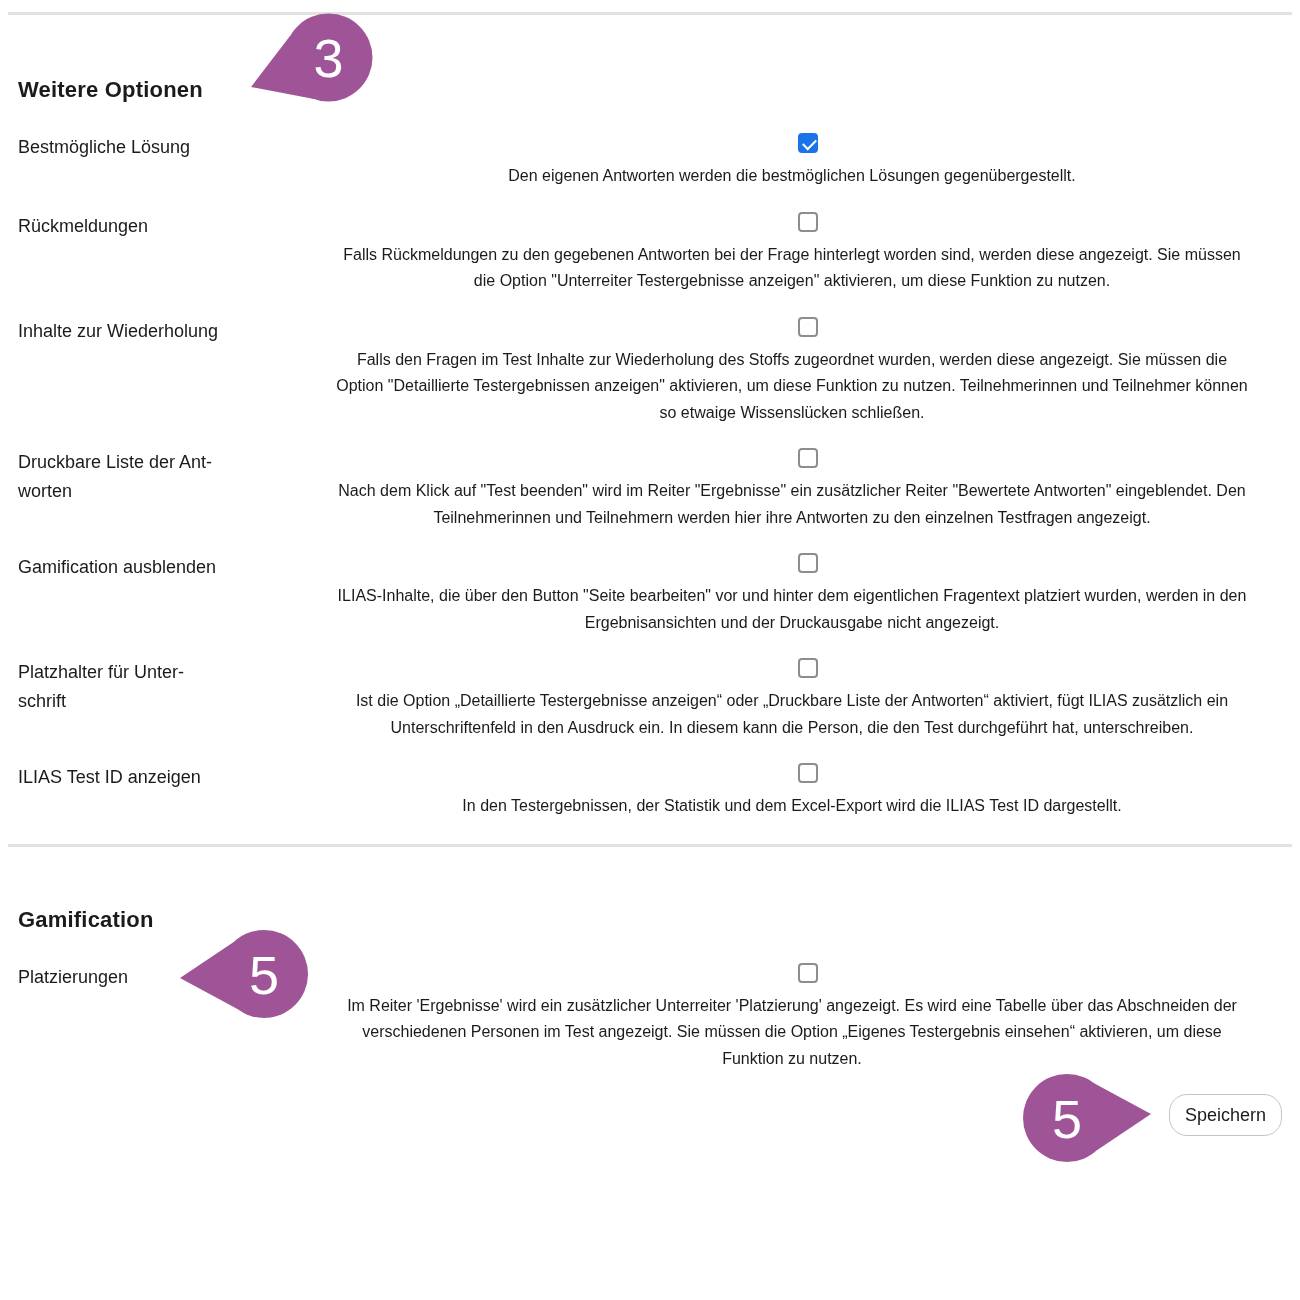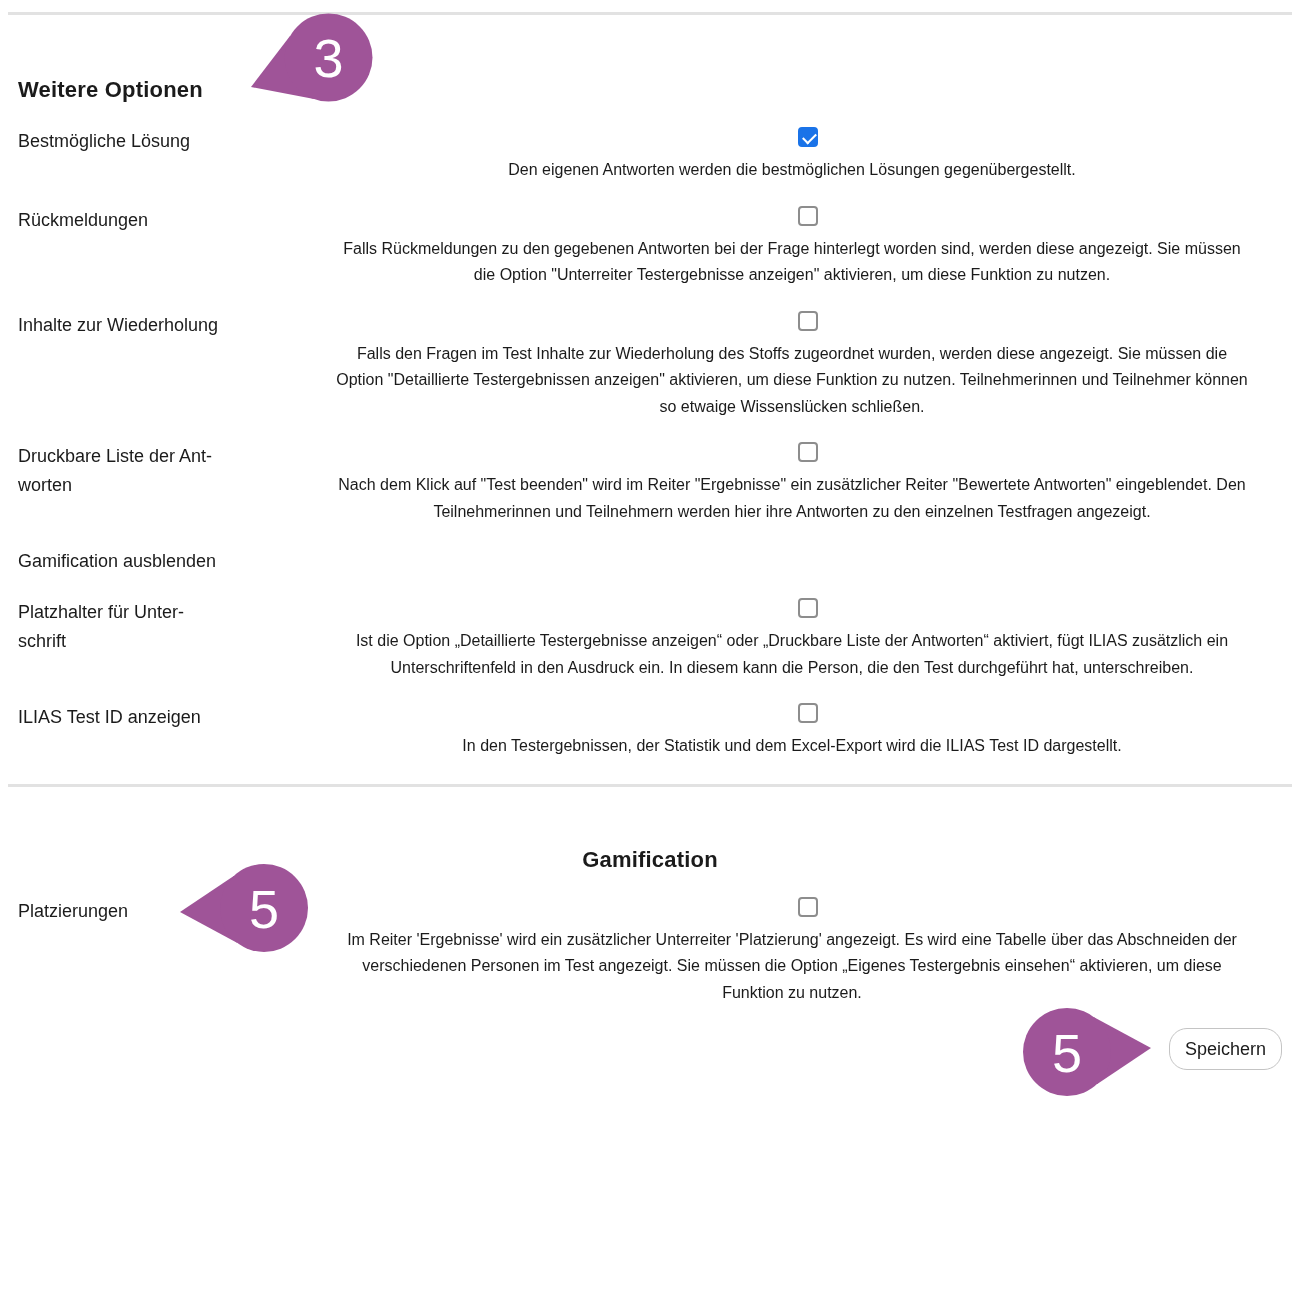"Bestmögliche Lösung" .rows { margin-top: 24px -> 30px }
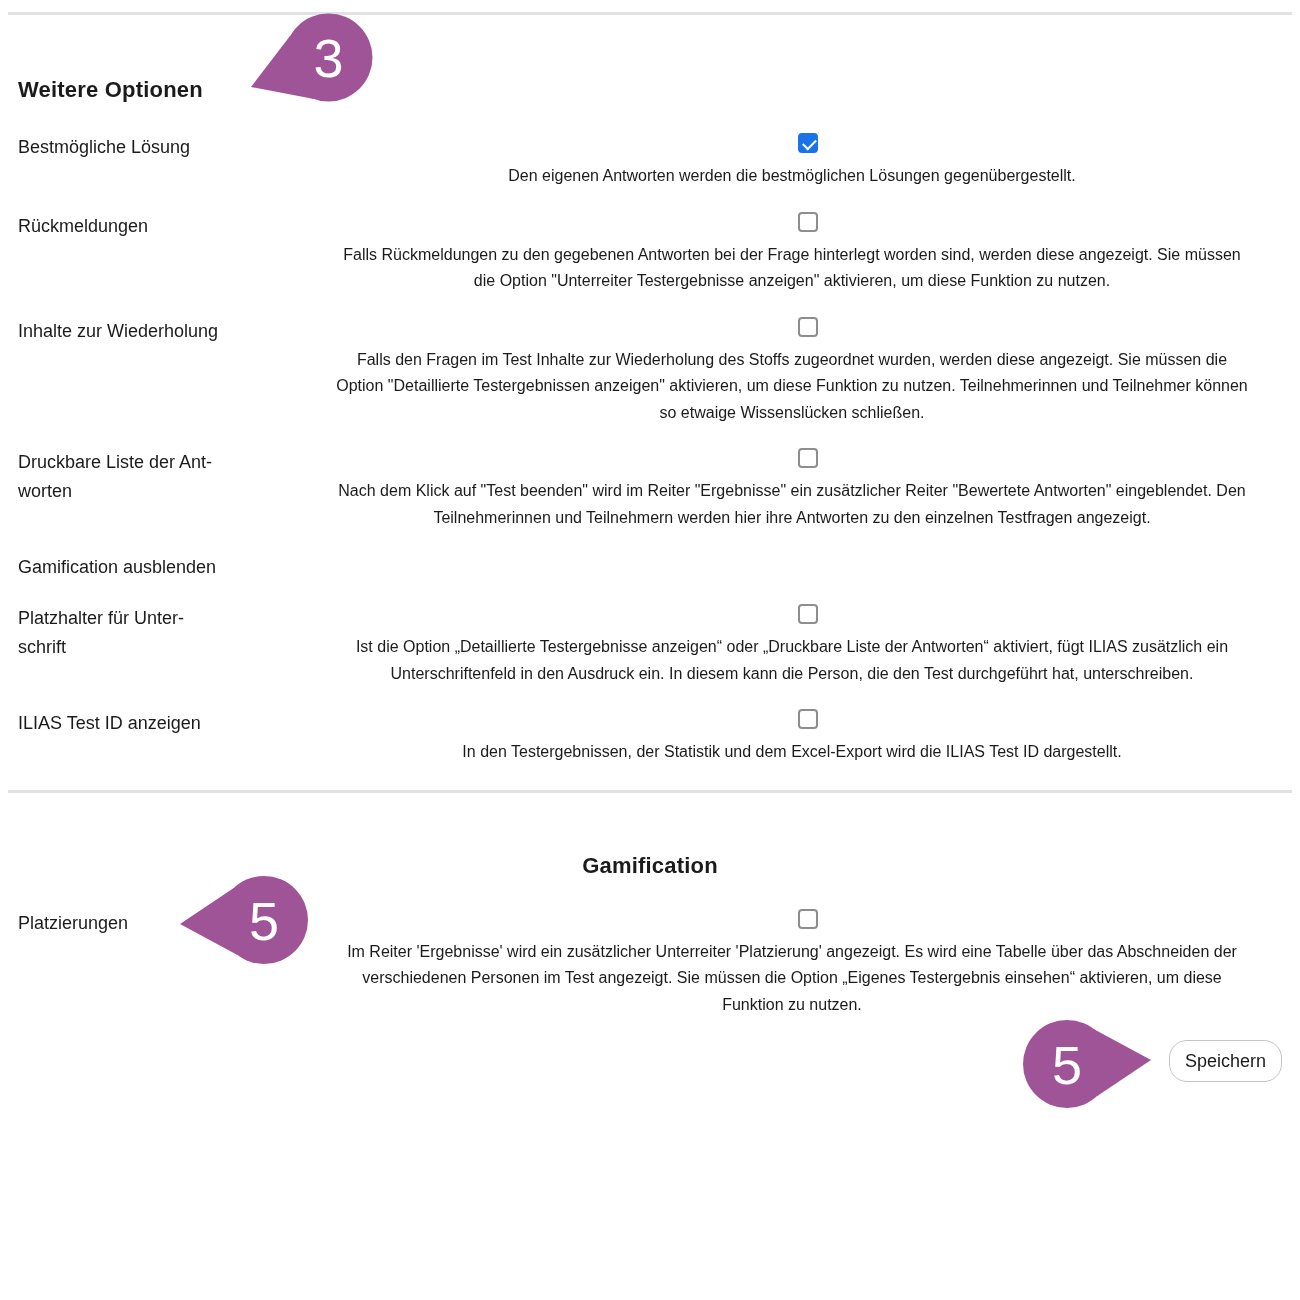"ILIAS-Inhalte, die über den Button" div.row-control { html: none -> <div> <span></span> <p>ILIAS-Inhalte, die über den Button "Seite bearbeiten" vor und hinter dem eigentlichen Fragentext platziert wurden, werden in den Ergebnisansichten und der Druckausgabe nicht angezeigt.</p> </div> }
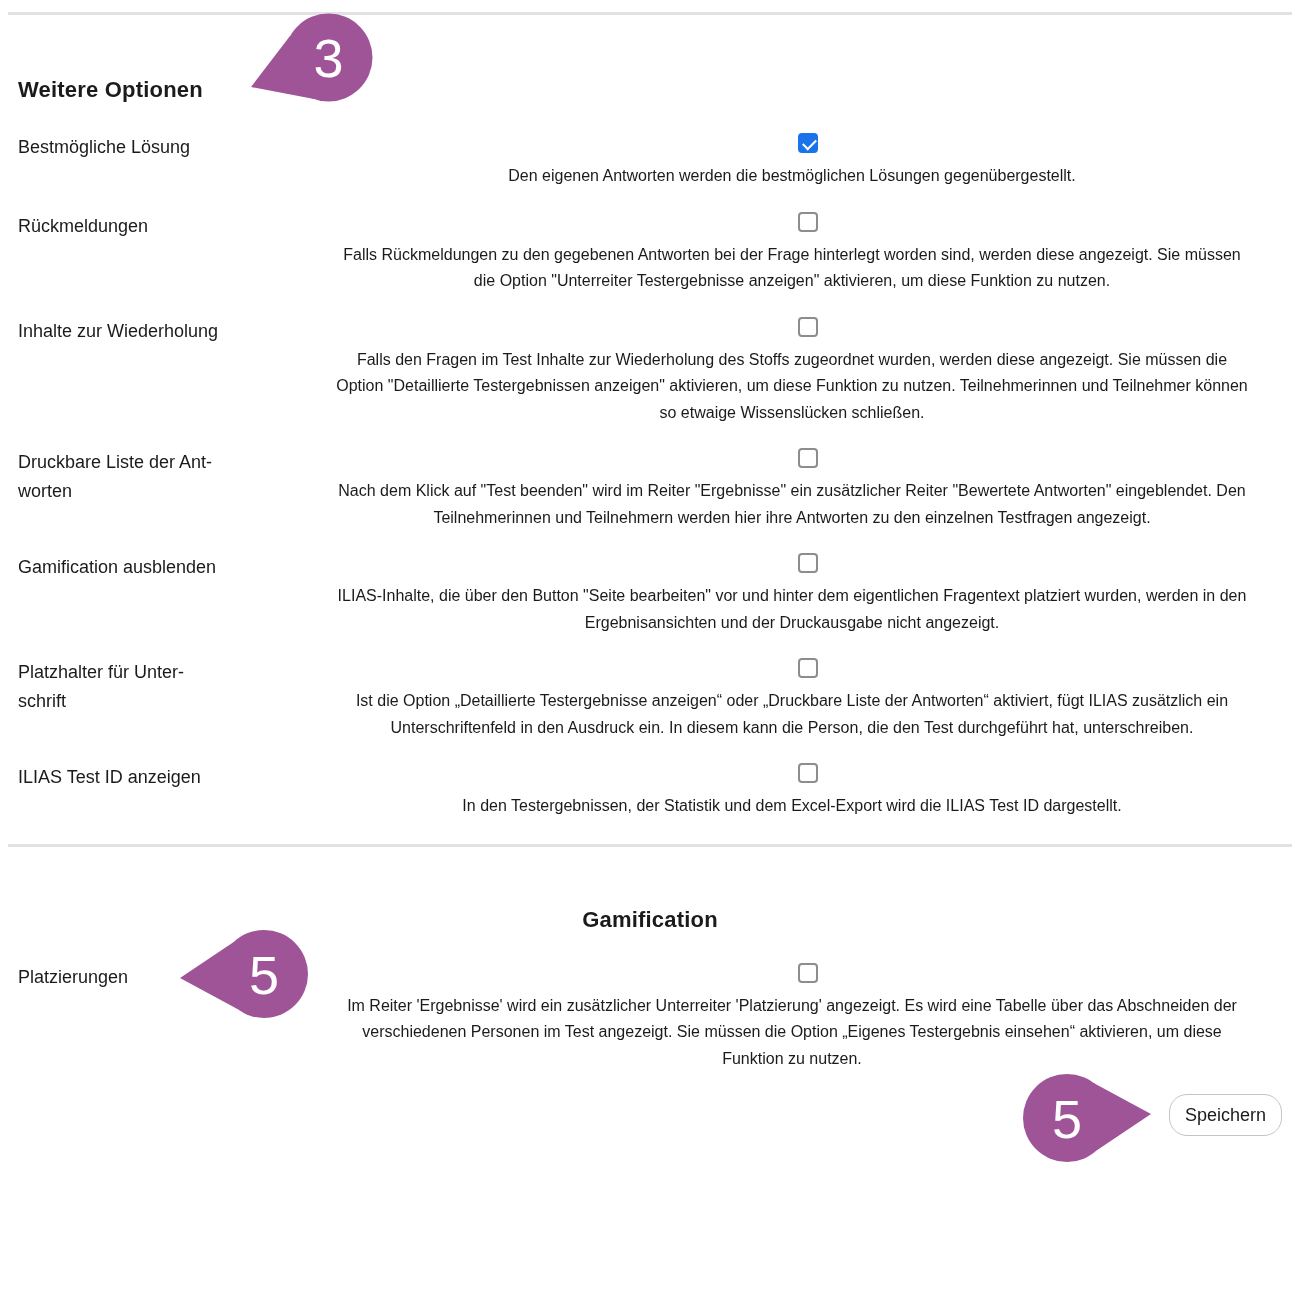"Gamification" h2.section-heading.second { text-align: center -> none }
